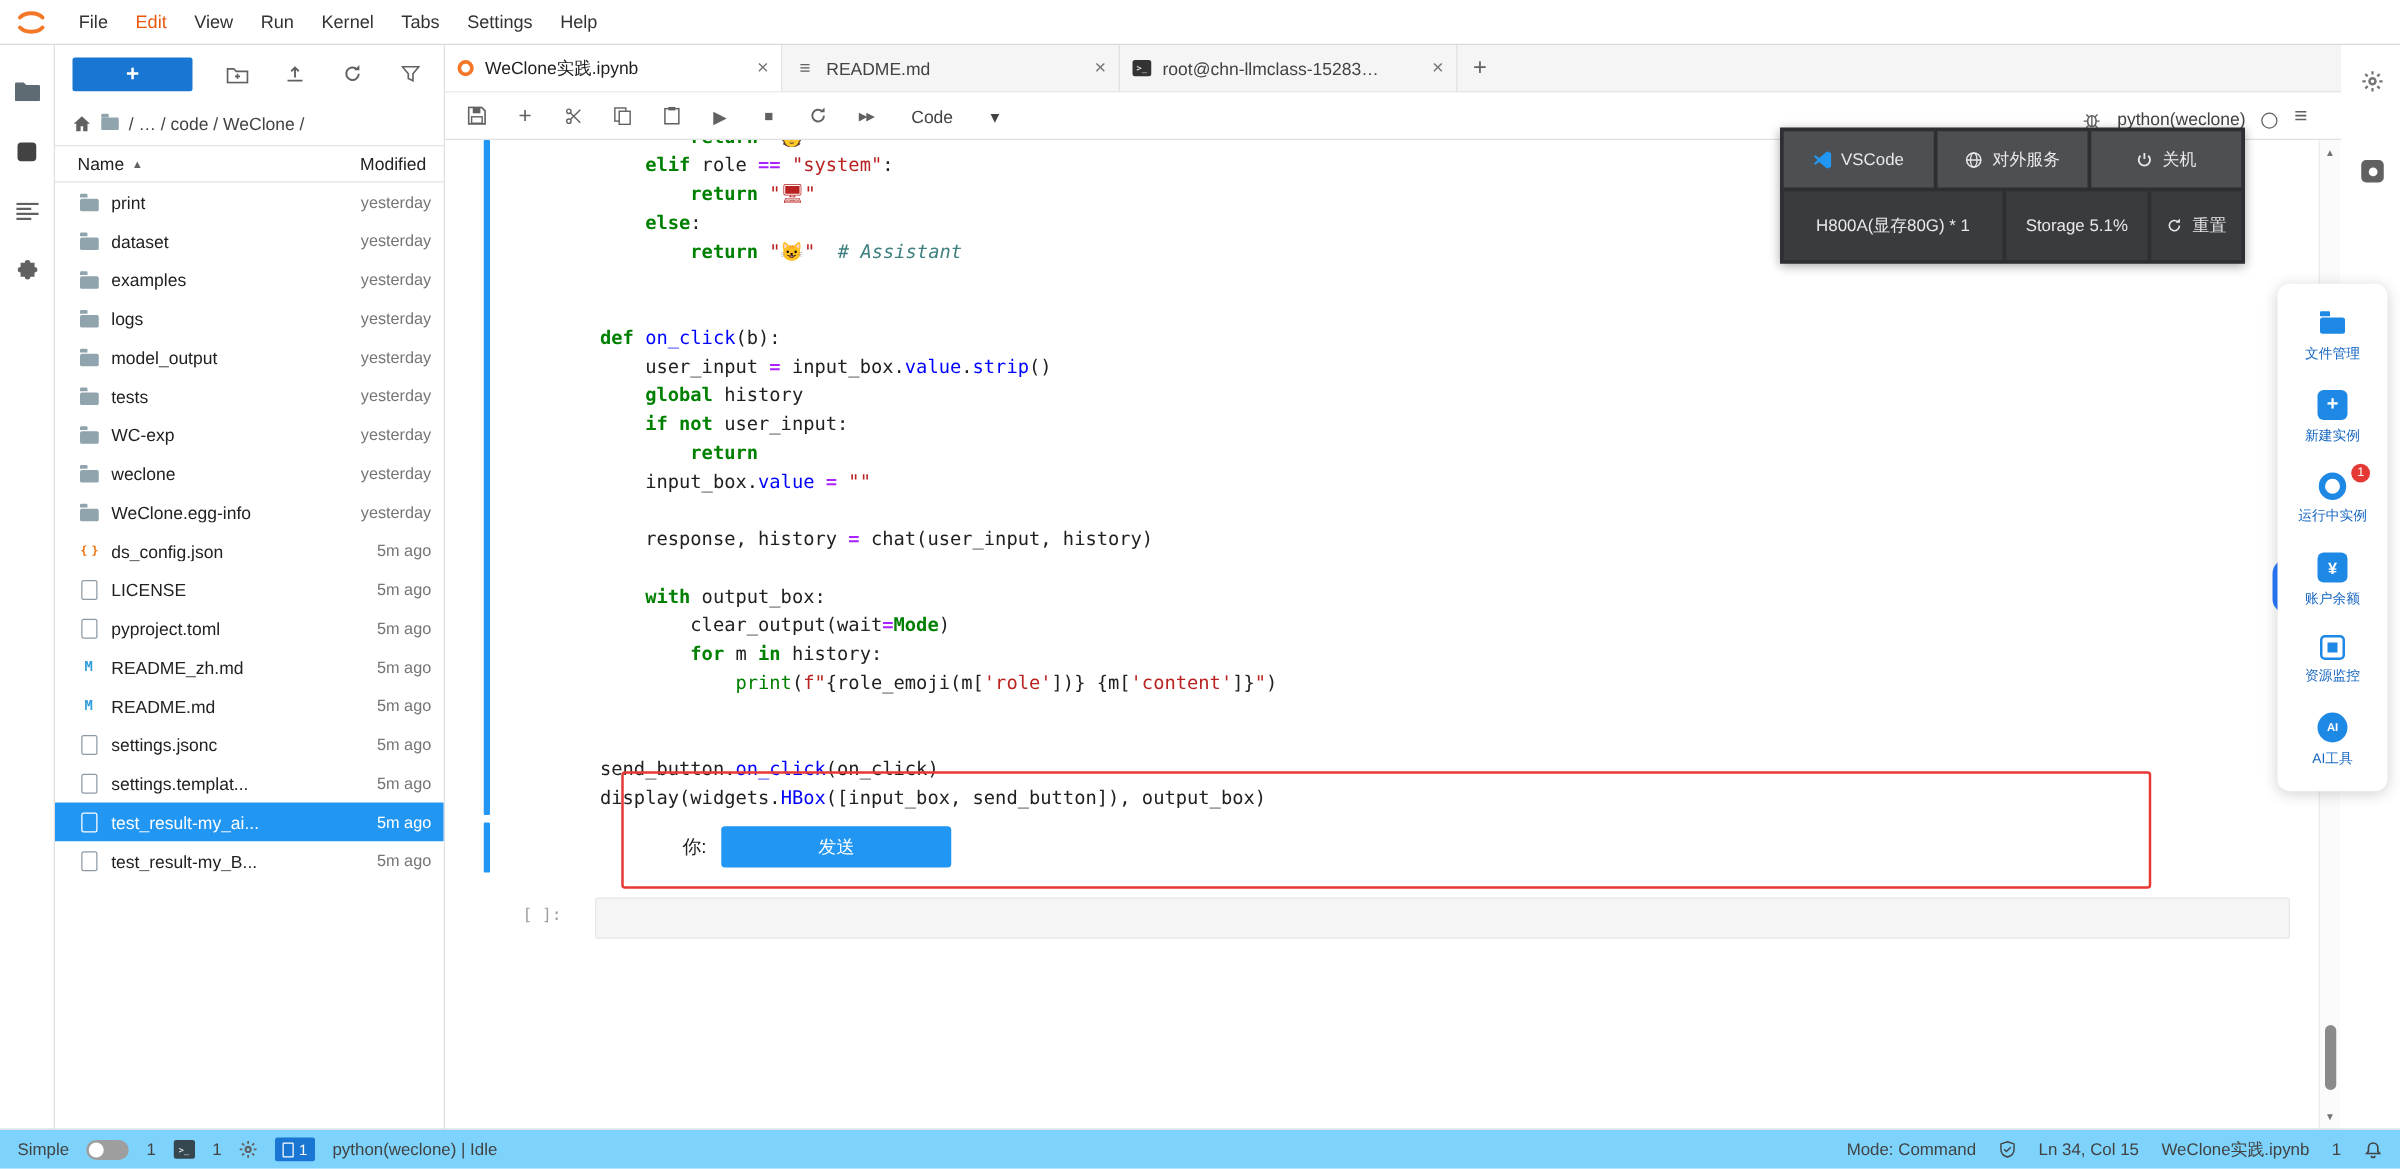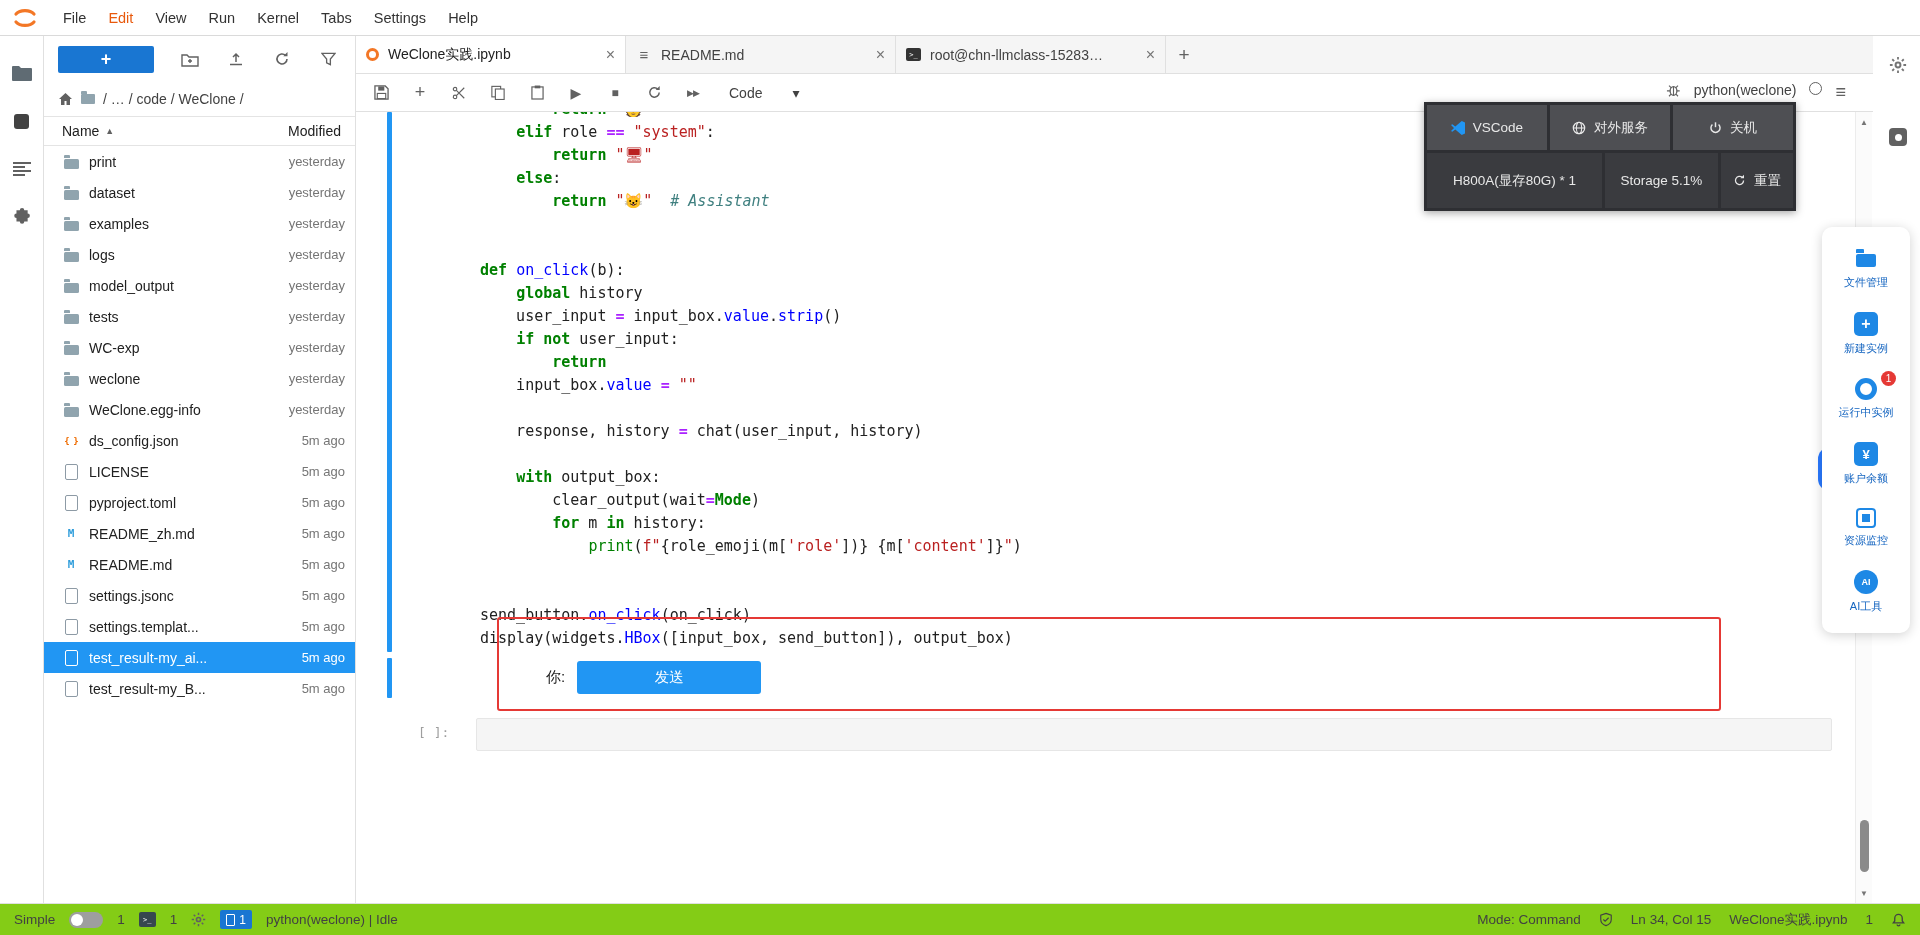"python(weclone)" .nbt-right { align-items: flex-start -> flex-end }
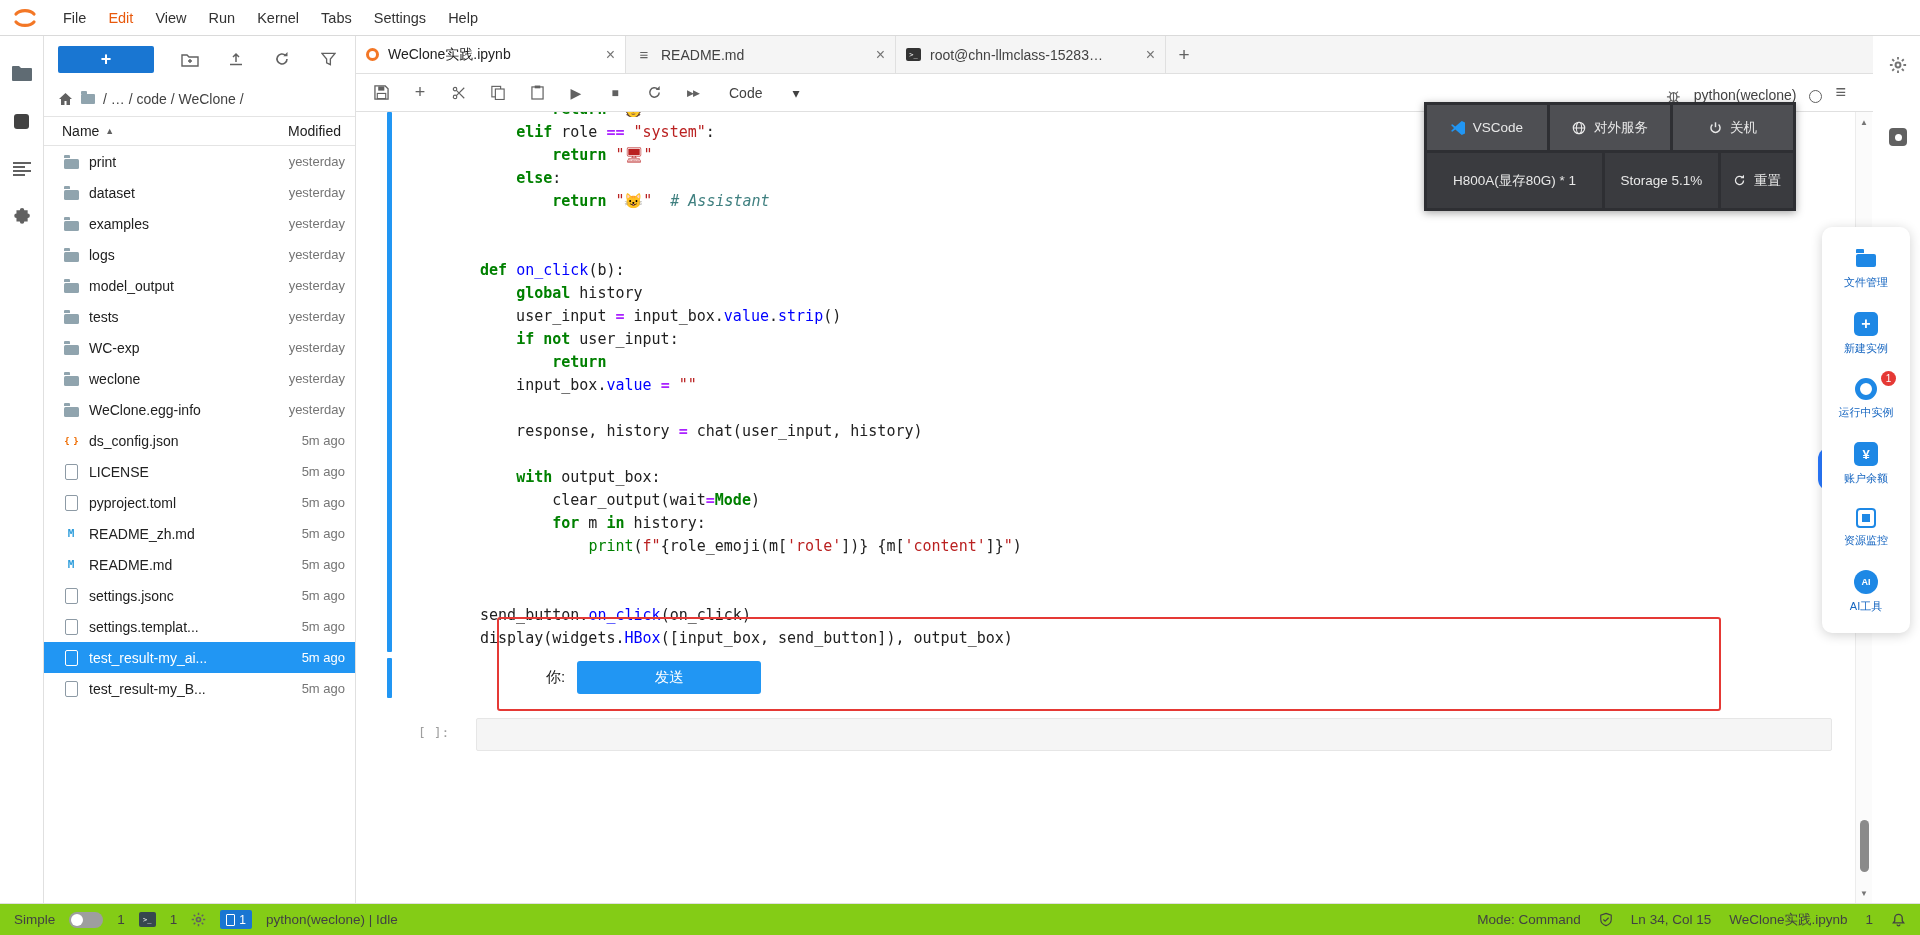"global history" div.cl { order: before "user_input = input_box.value.strip()" -> after "user_input = input_box.value.strip()" }
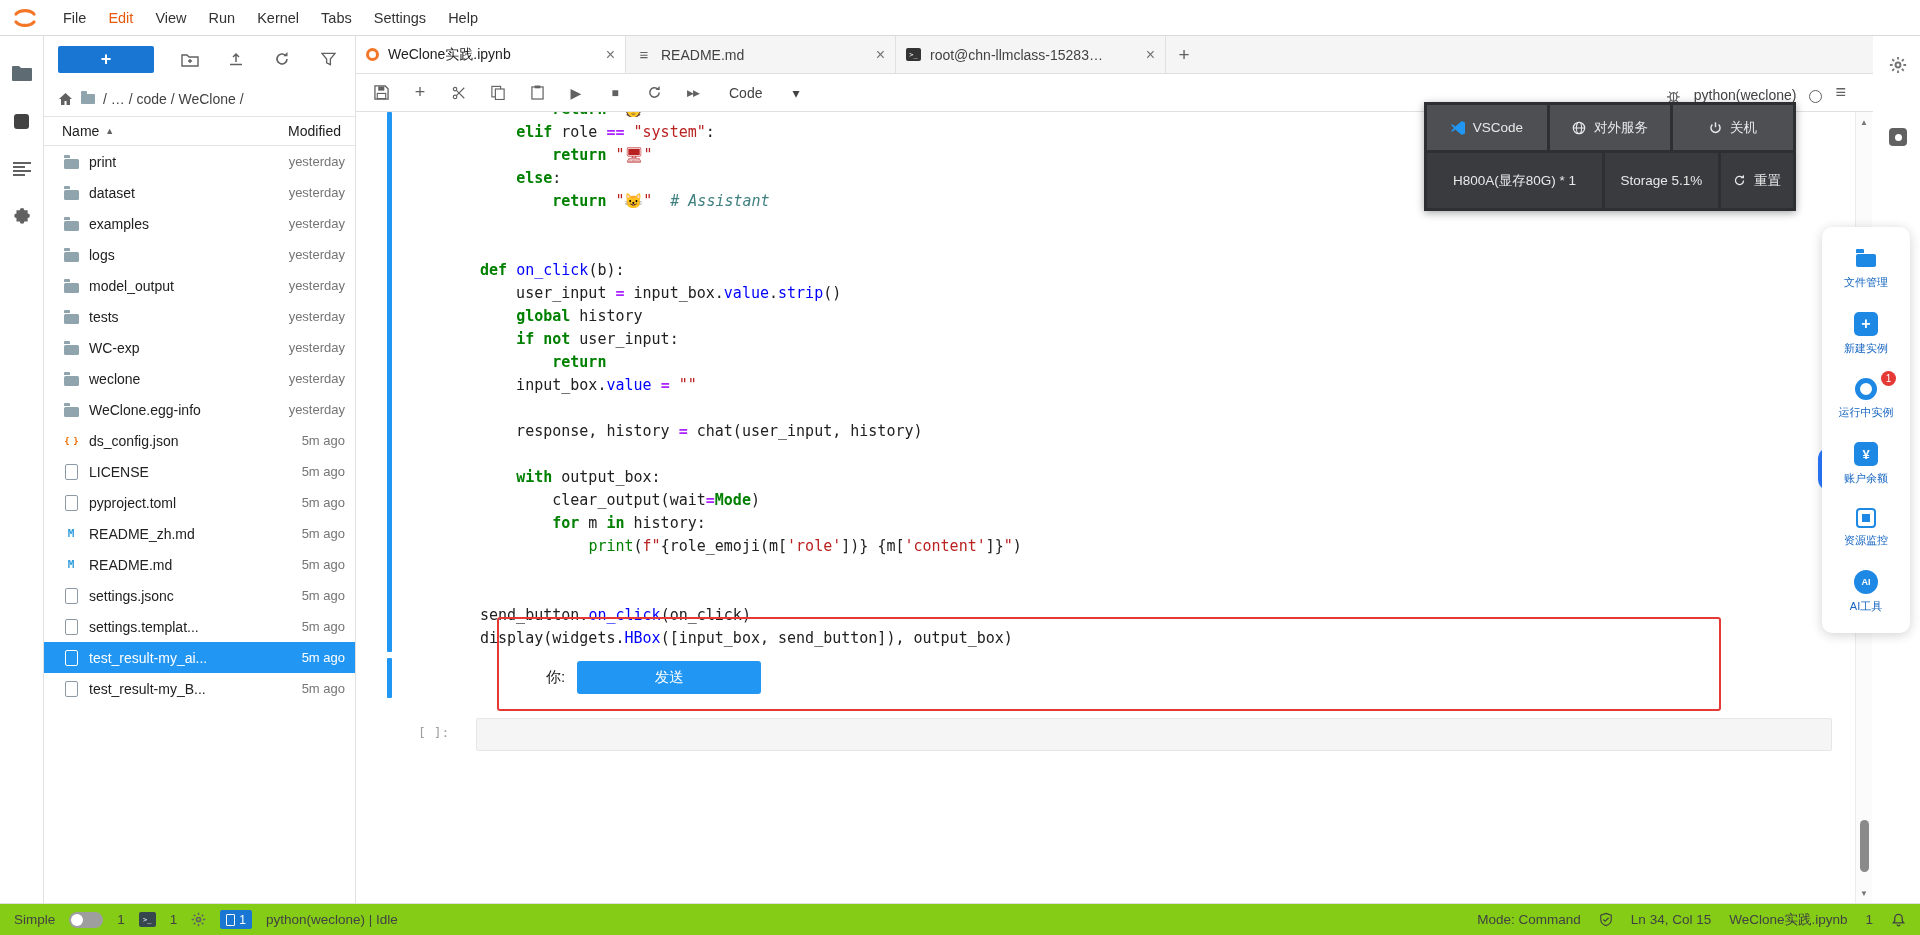"Simple" .statusbar { background: #84cc16 -> #7dd3fc }
